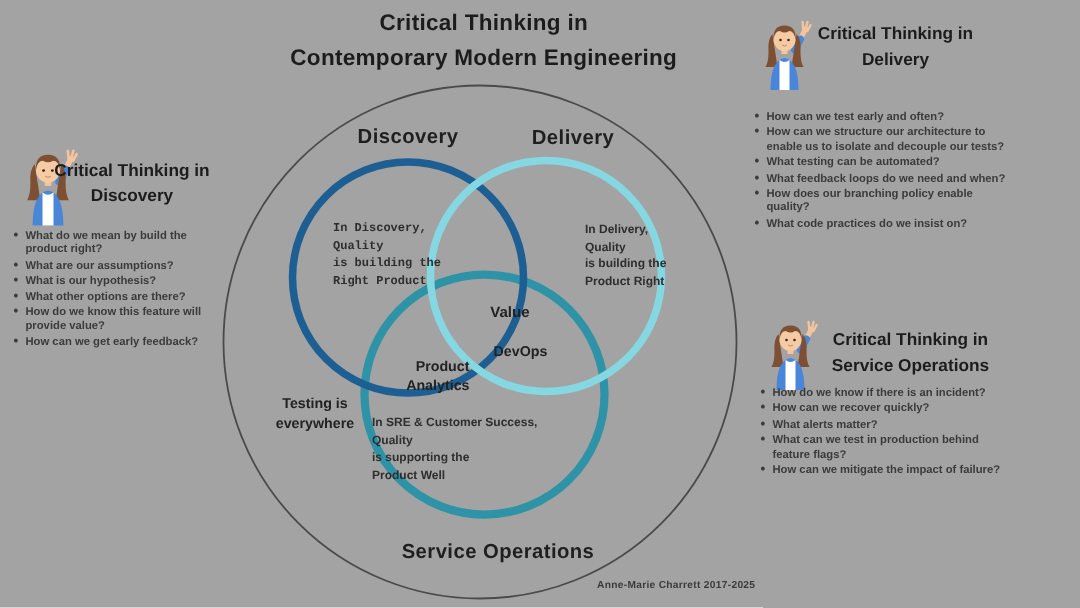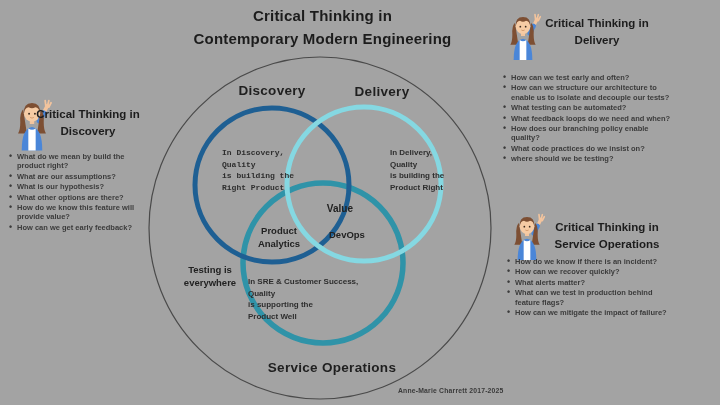"where should we be testing?" li { html: <li>where should we be testing?</li> -> none }
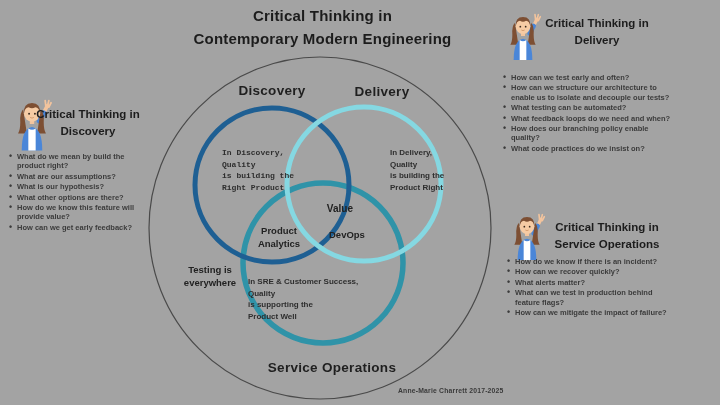"Product" div.abs { text-align: center -> right; top: 225px -> 239px }
